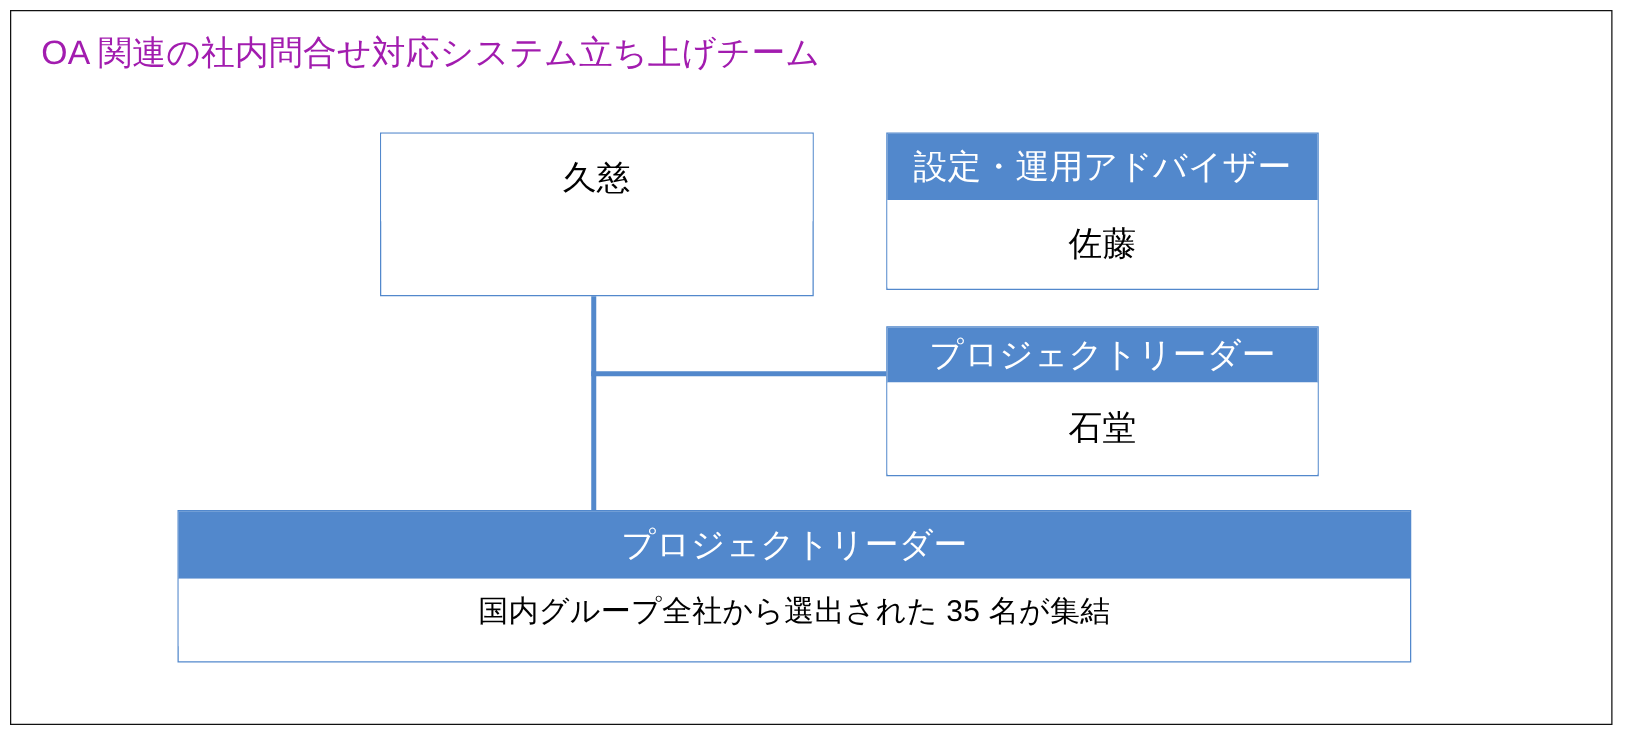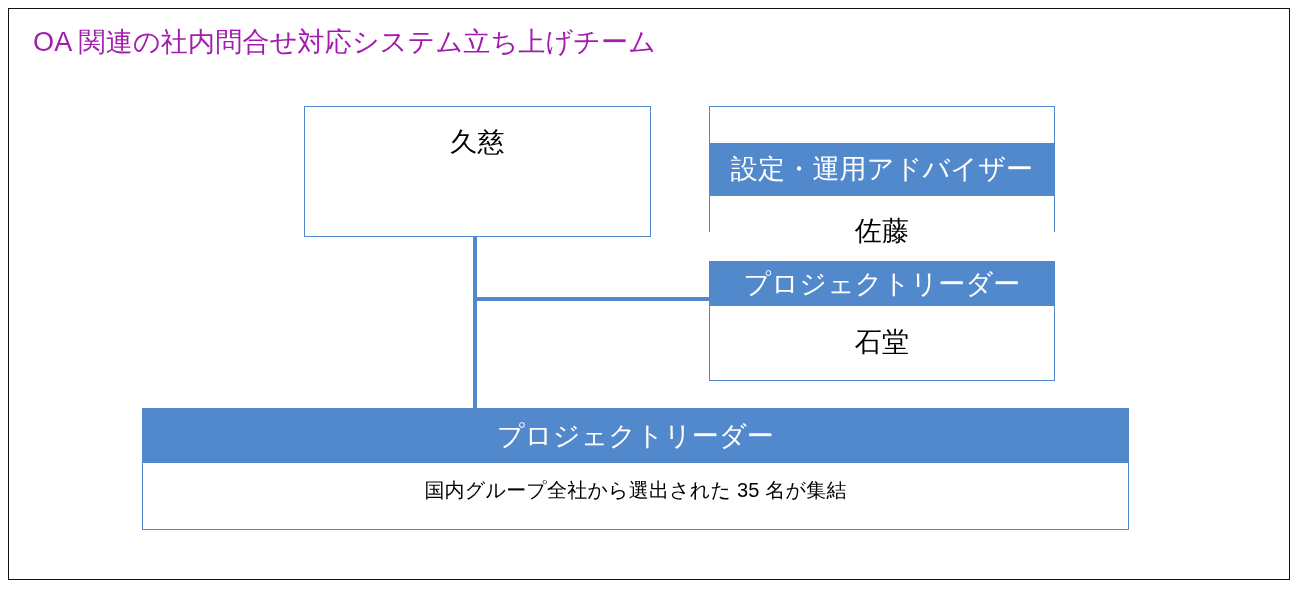"設定・運用アドバイザー" #node-advisor .node-header { margin-top: 36px -> none }
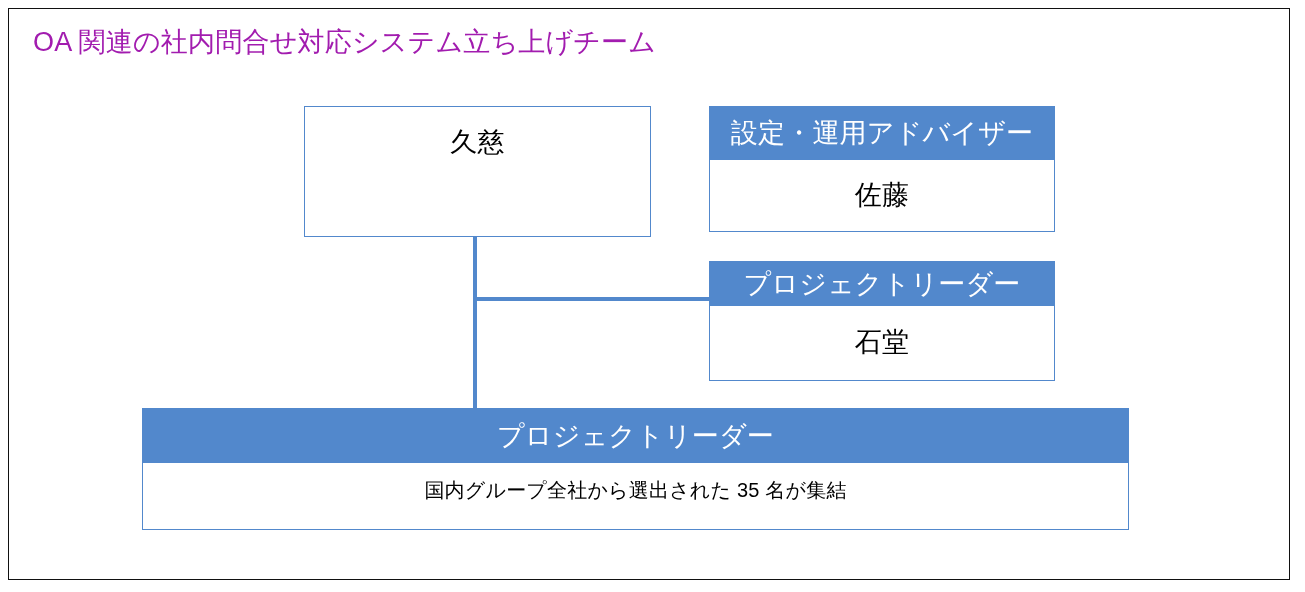"国内グループ全社から選出された 35 名が集結" #node-members .node-body { font-size: 20px -> 24px }
